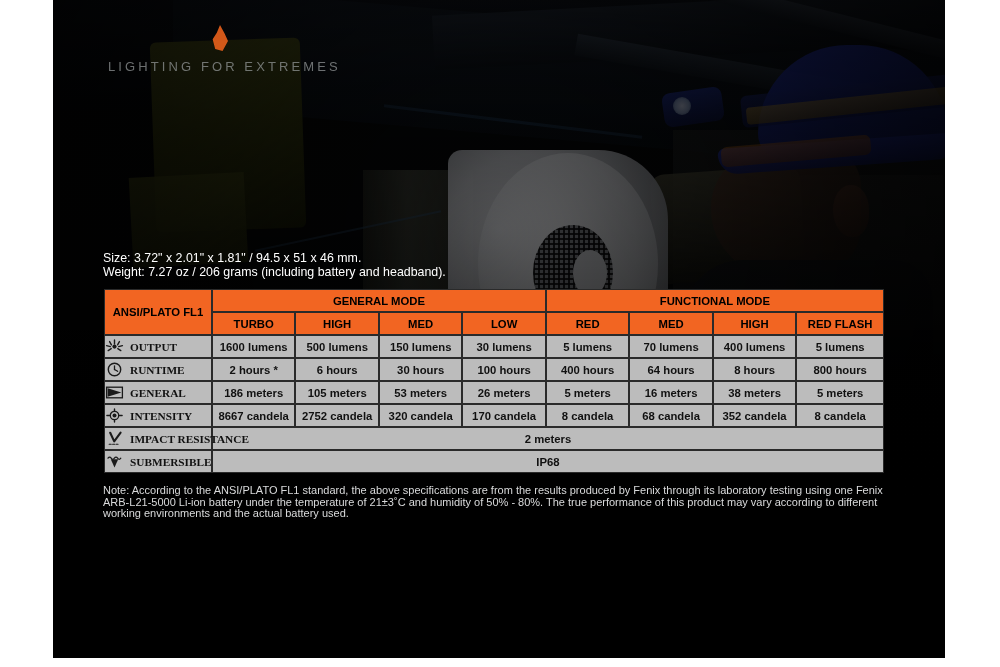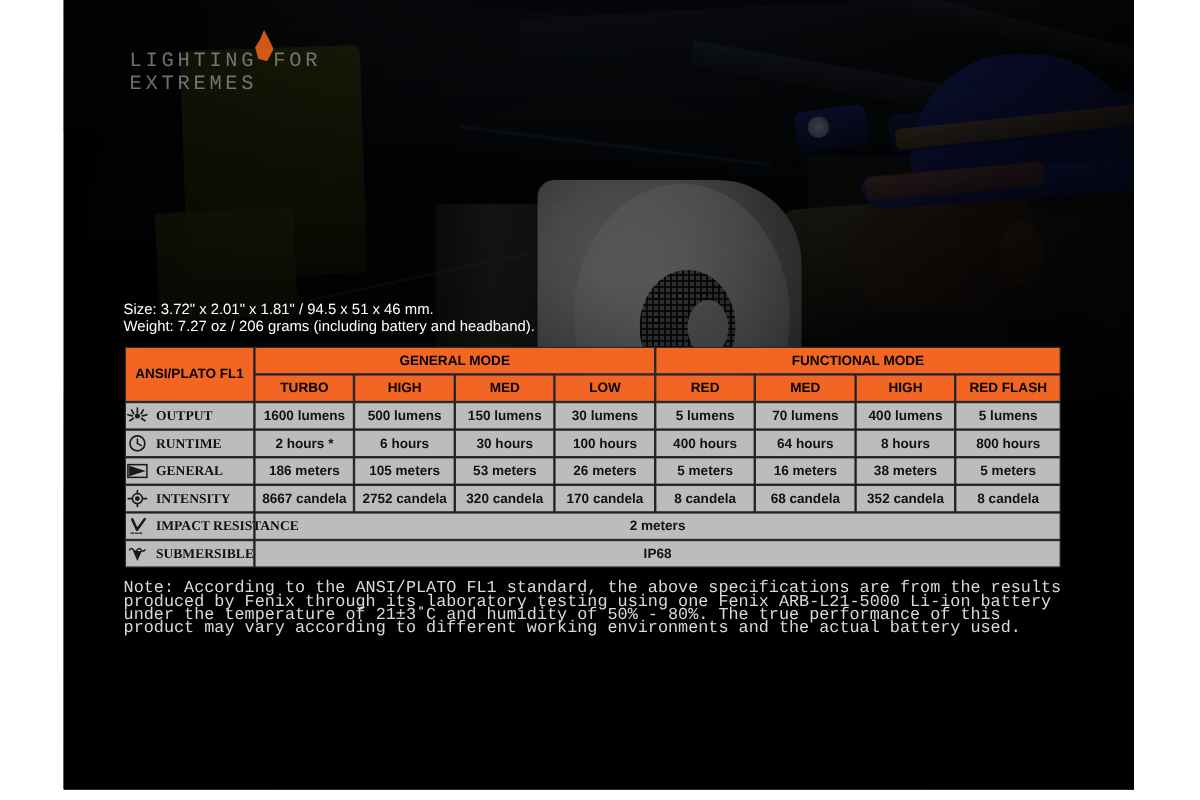"LIGHTING FOR EXTREMES" #logo-tag { font-family: Liberation Mono, monospace -> Liberation Sans, sans-serif; font-size: 17px -> 13px; margin-top: 2px -> 19px }
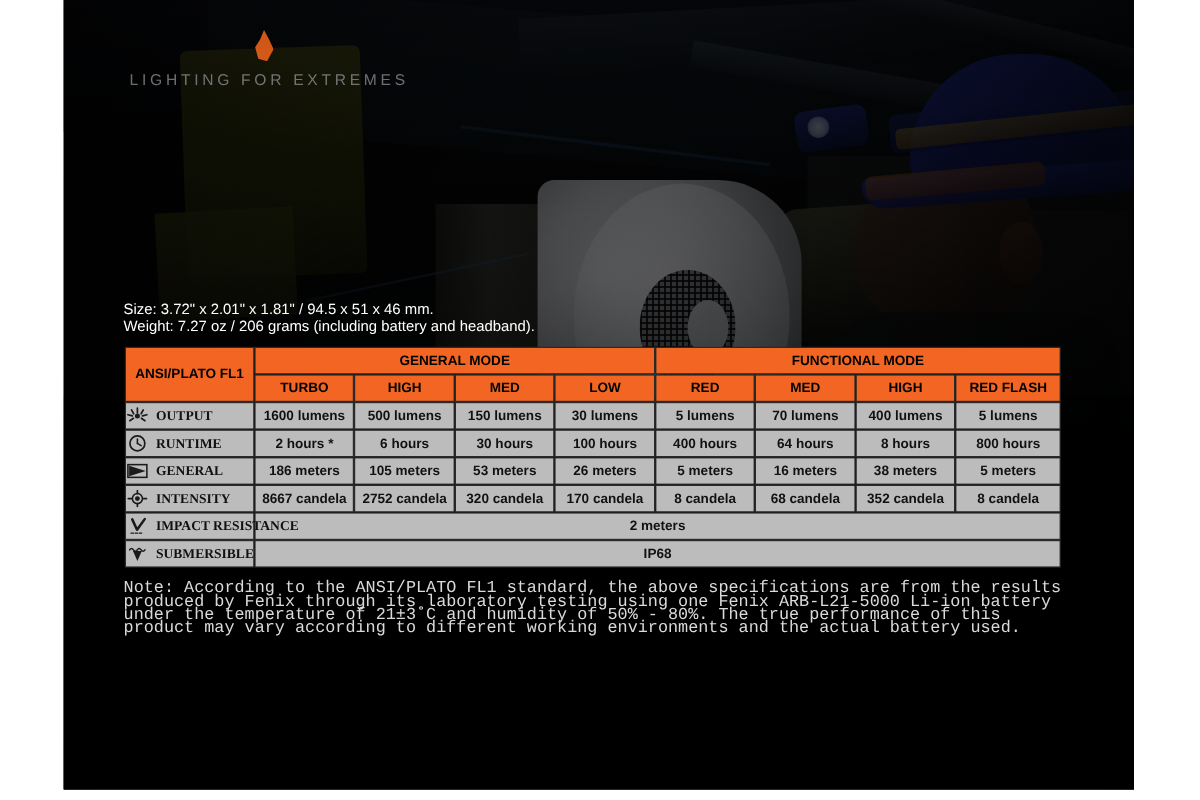"Note: According to the ANSI/PLATO" .note { font-family: Liberation Mono, monospace -> Liberation Sans, sans-serif; font-size: 14px -> 11px }
